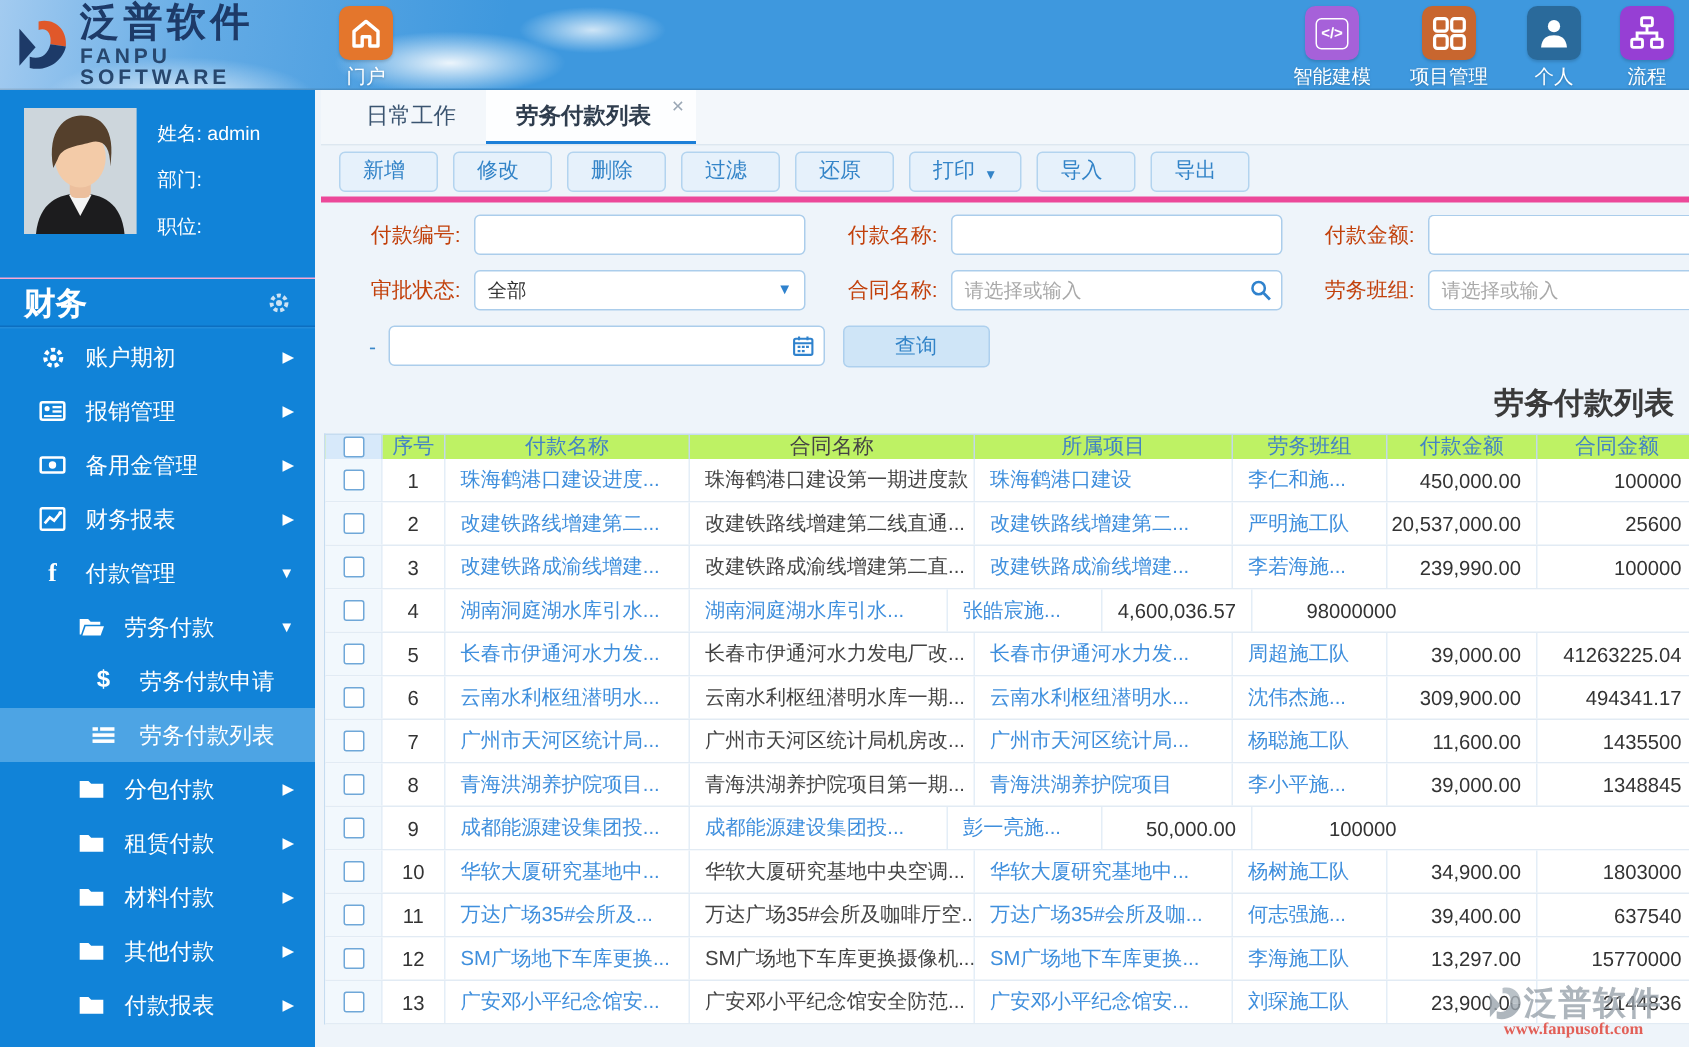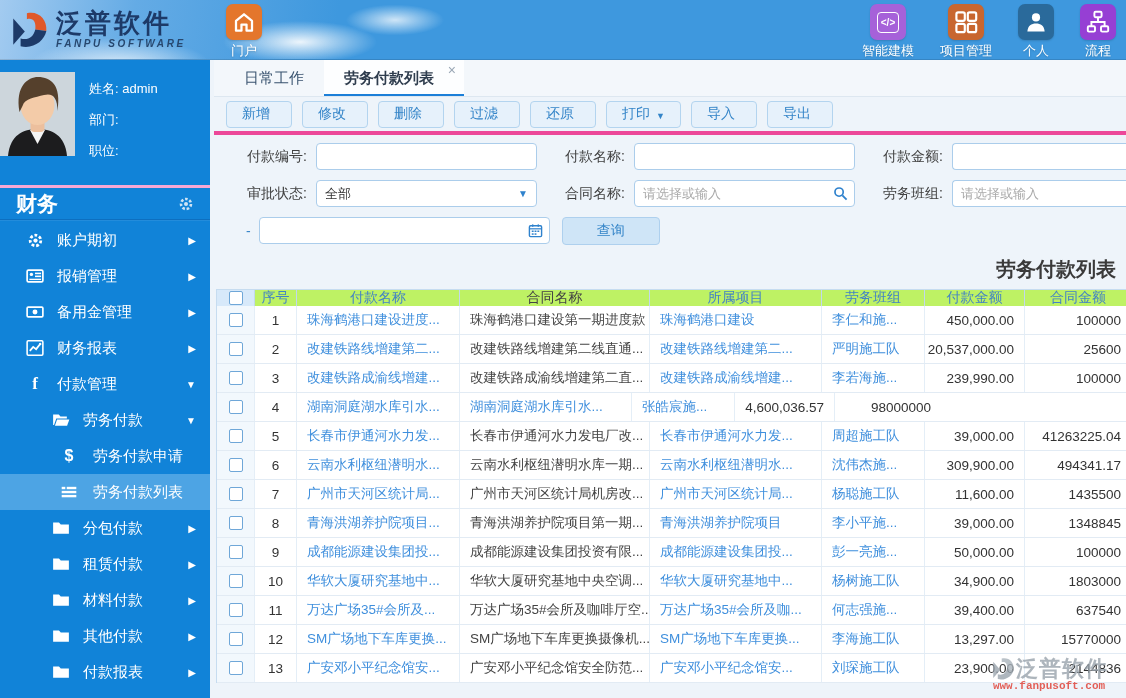"FANPU SOFTWARE" .logo-sub { font-size: 10px -> 14px; font-style: italic -> none }
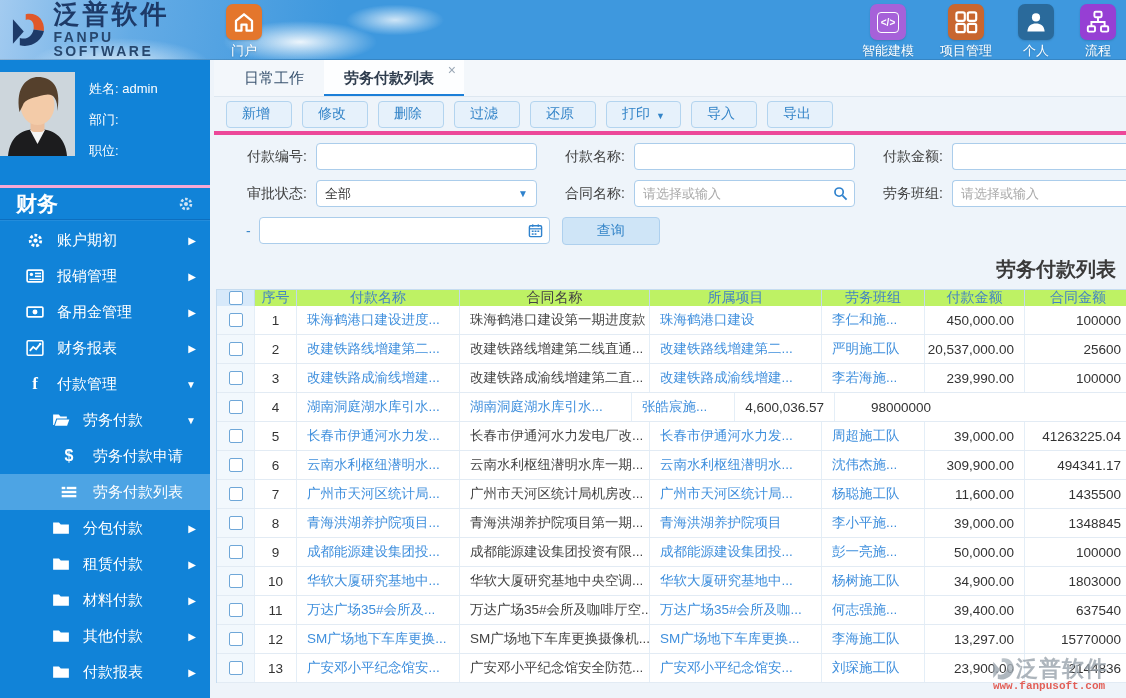"姓名: admin" .user-panel { border-bottom: 3px solid #f9a8d4 -> 1px solid #f9a8d4; padding: 12px 0 12px 0 -> 12px 0 12px 16px }
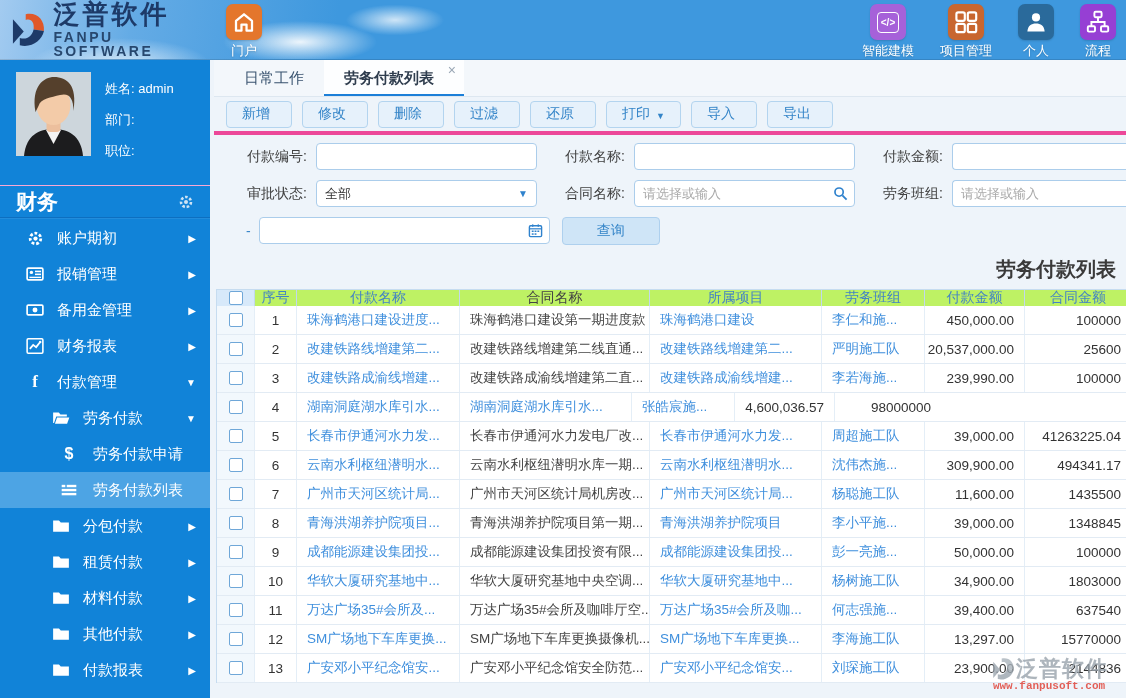"付款编号:" .f-label { color: #404040 -> #c2410c }
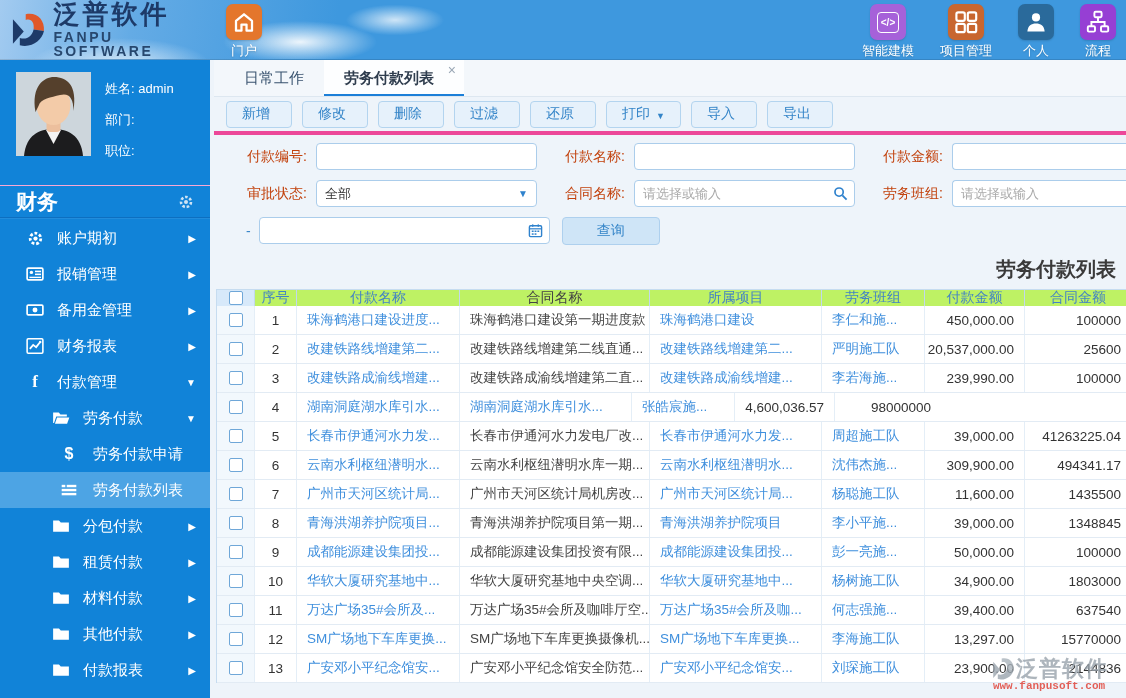"成都能源建设集团投资有限..." div.td { html: <div>成都能源建设集团投资有限...</div> -> none }
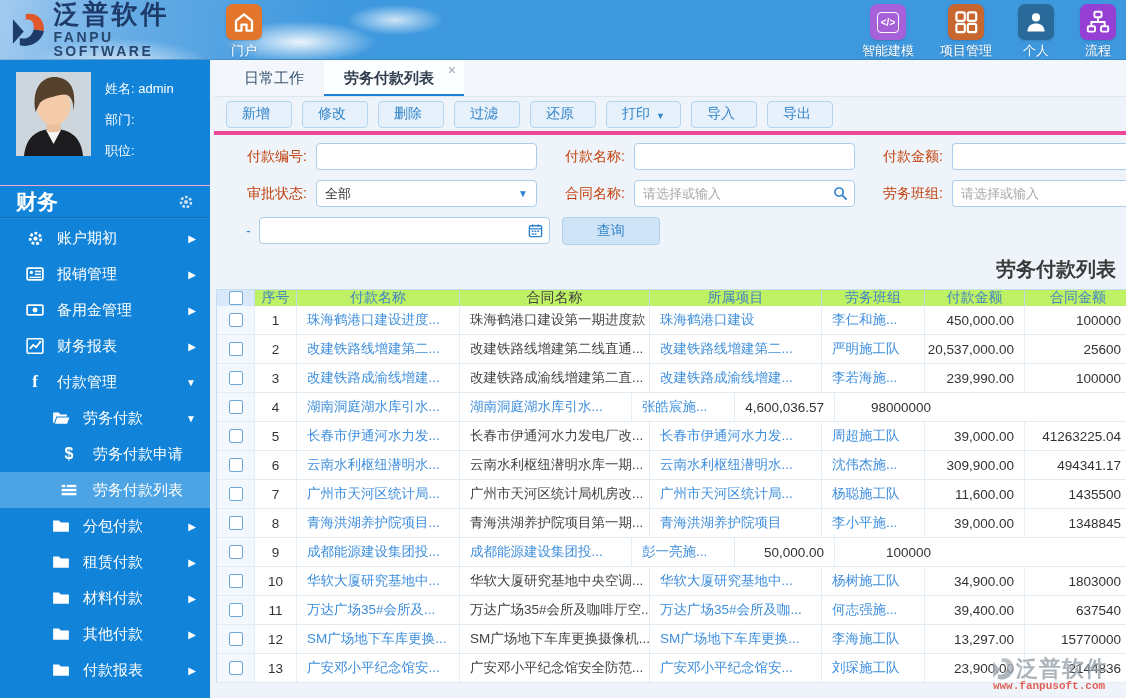"www.fanpusoft.com" .wm-url { font-family: Liberation Mono, monospace -> Liberation Serif, serif }
